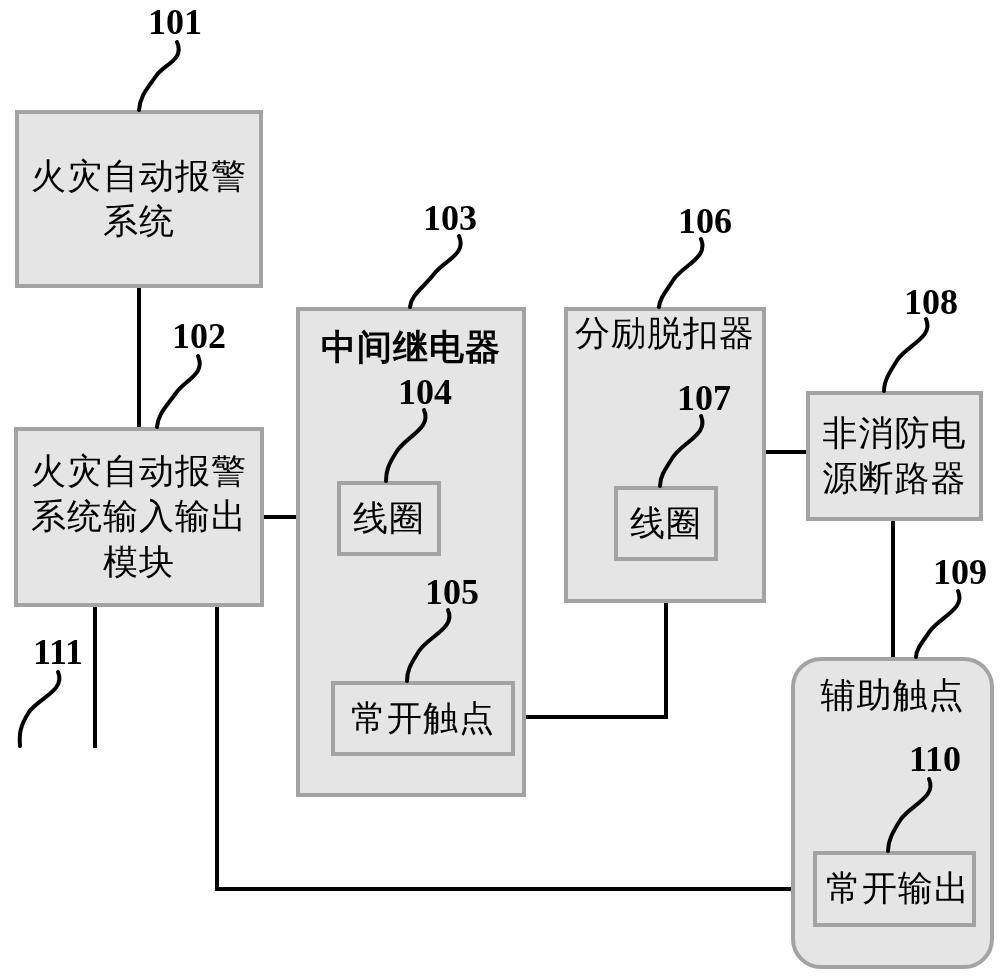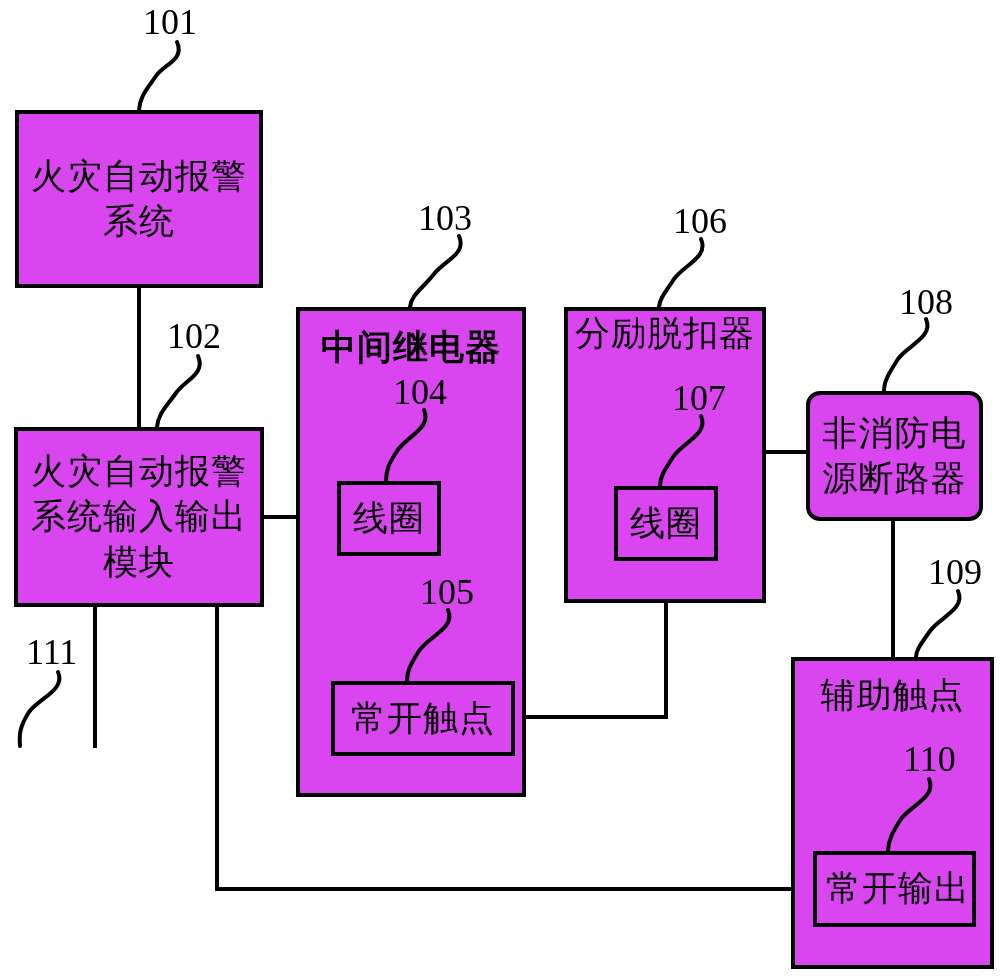"101" .ref-num { font-weight: none -> bold; text-align: left -> center }
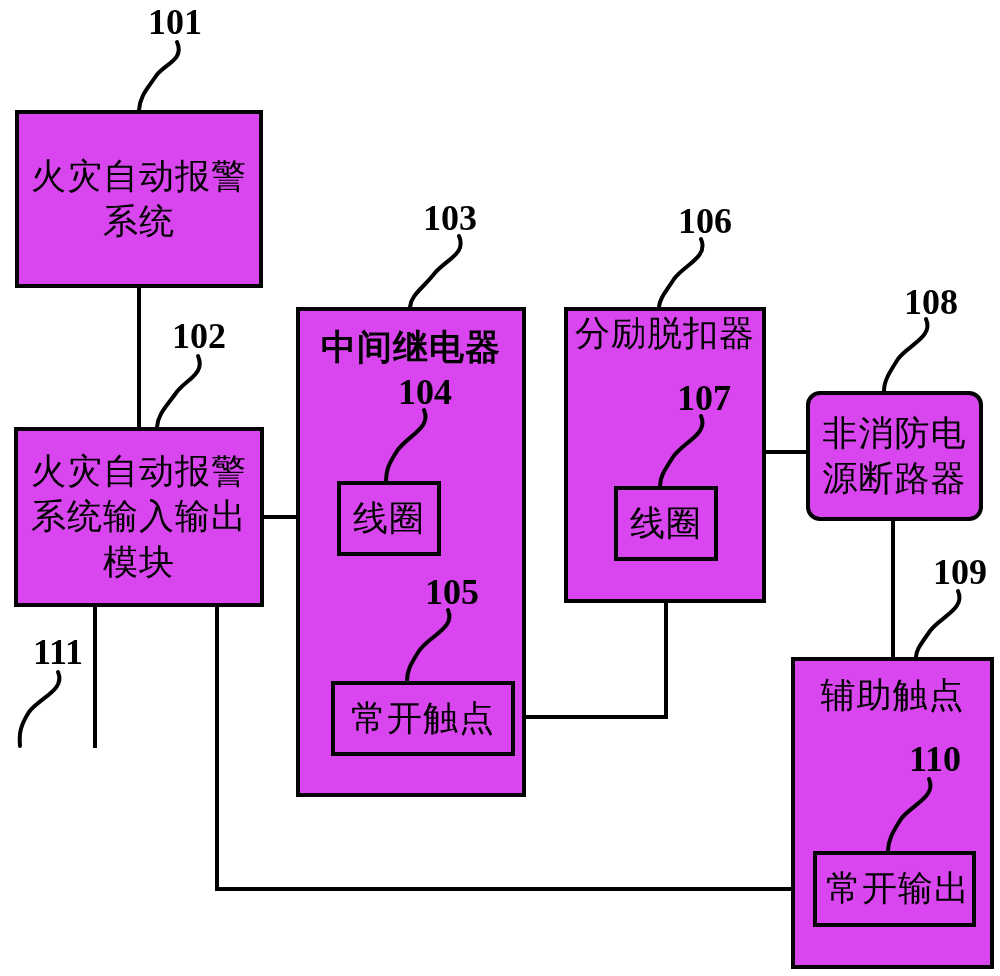"火灾自动报警" .box { background: #d946ef -> #e5e5e5; border: 4px solid #000000 -> 4px solid #a3a3a3 }
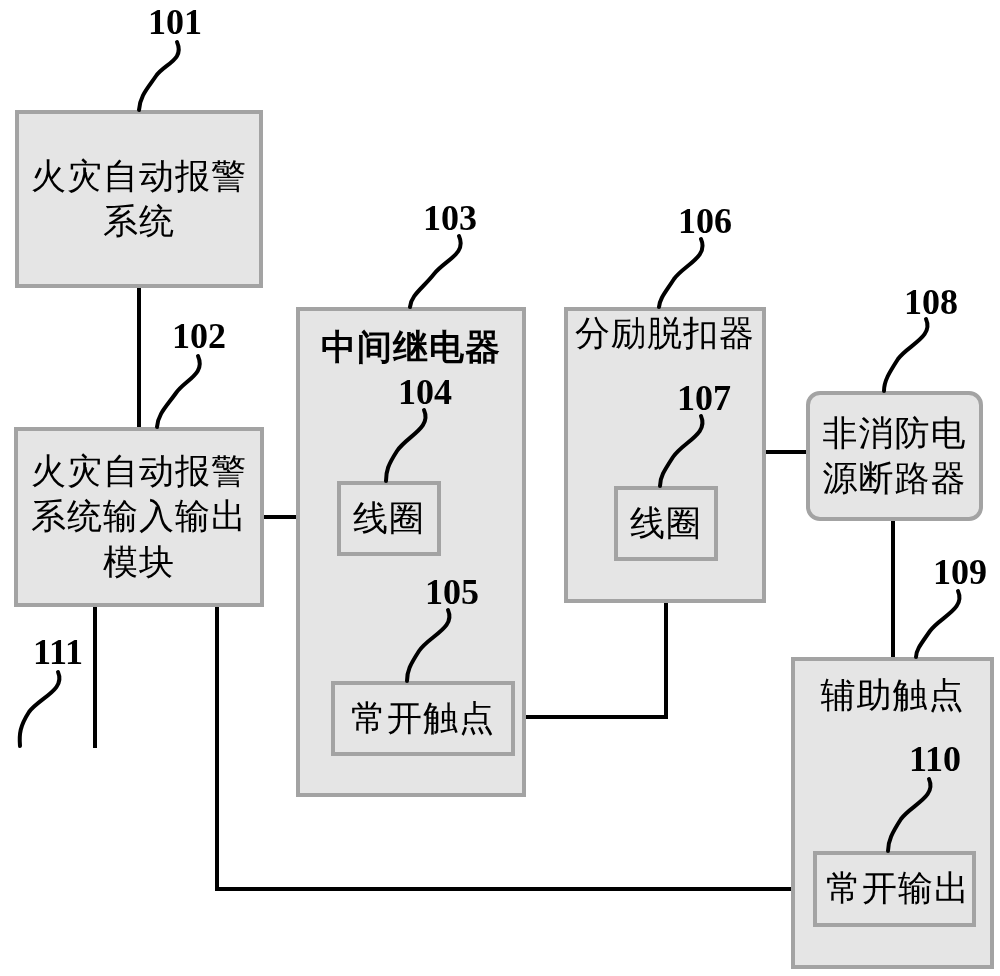"非消防电" div.box { border-radius: 14px -> none }
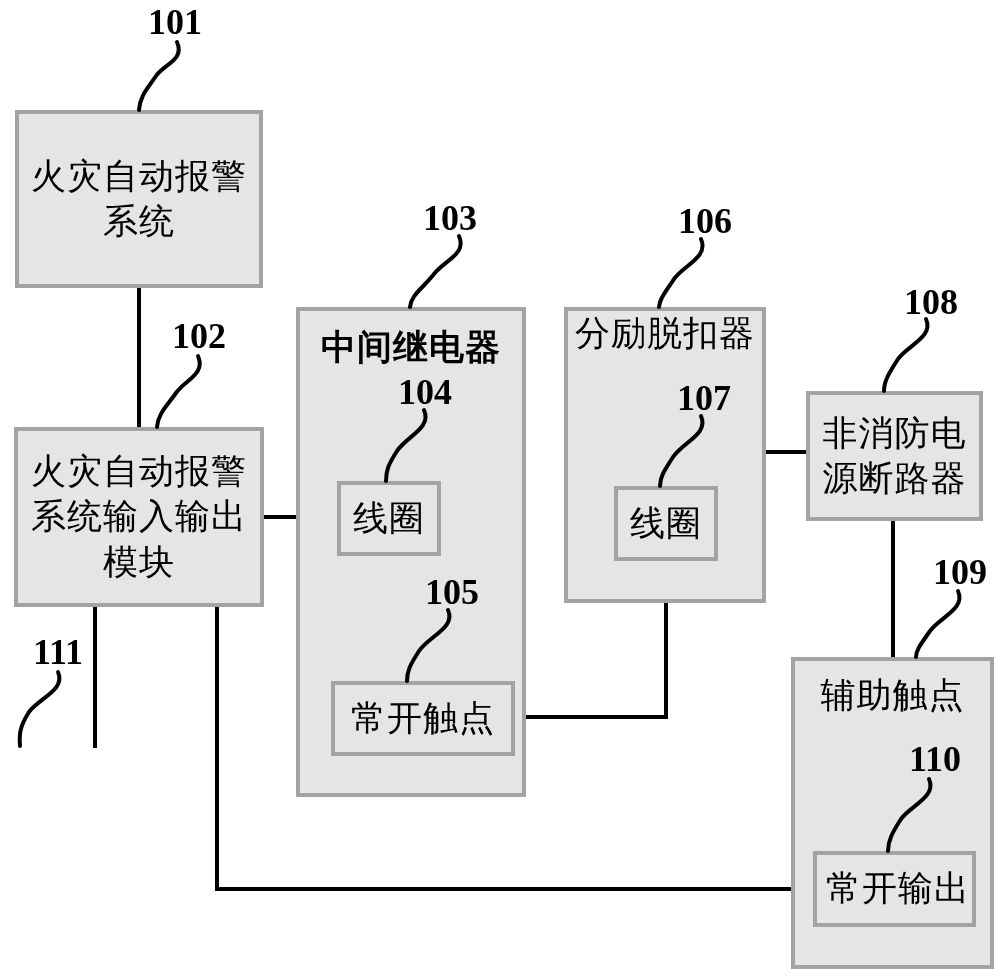"辅助触点" div.box { border-radius: none -> 30px }
